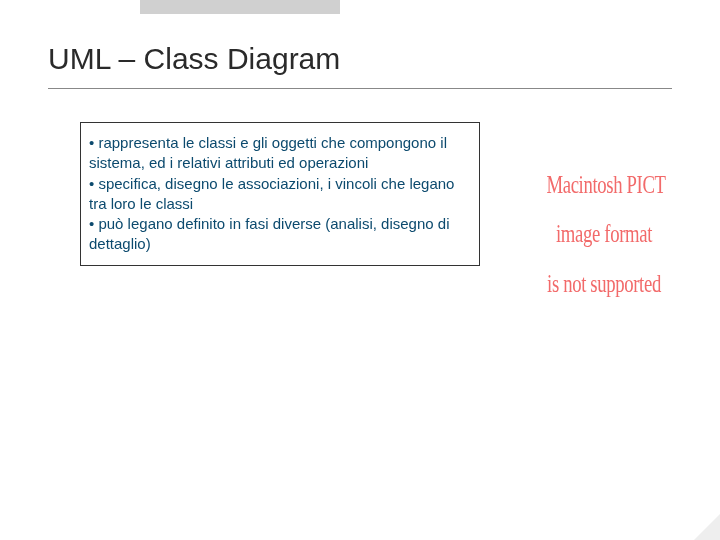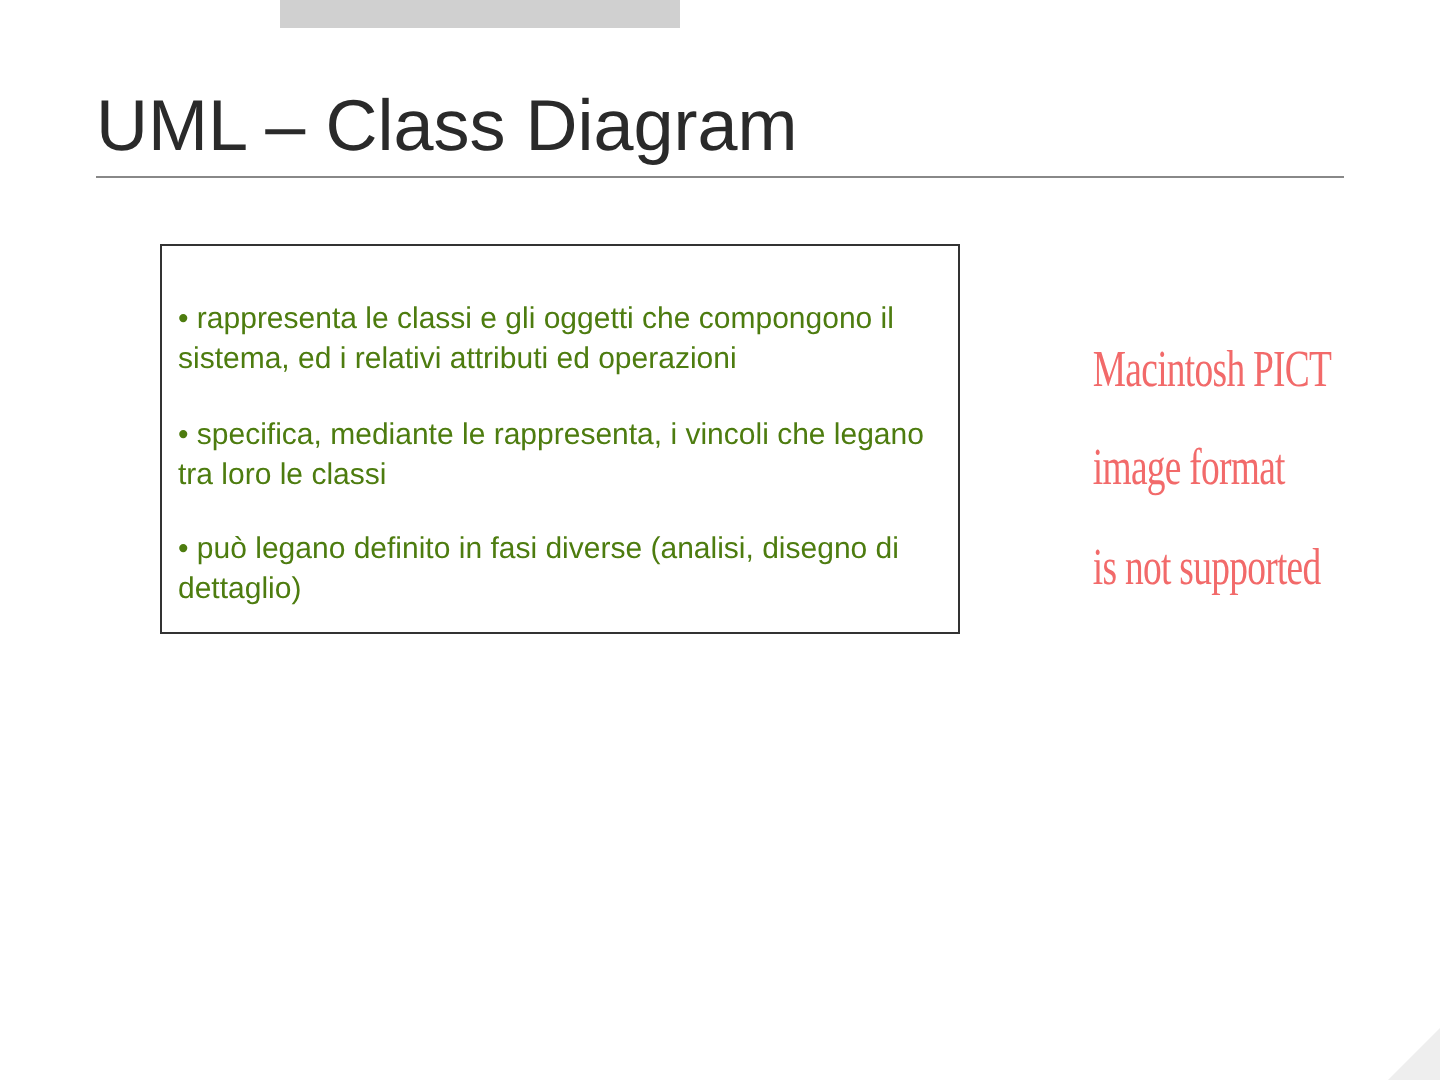"UML – Class Diagram" .title { font-size: 36px -> 30px }
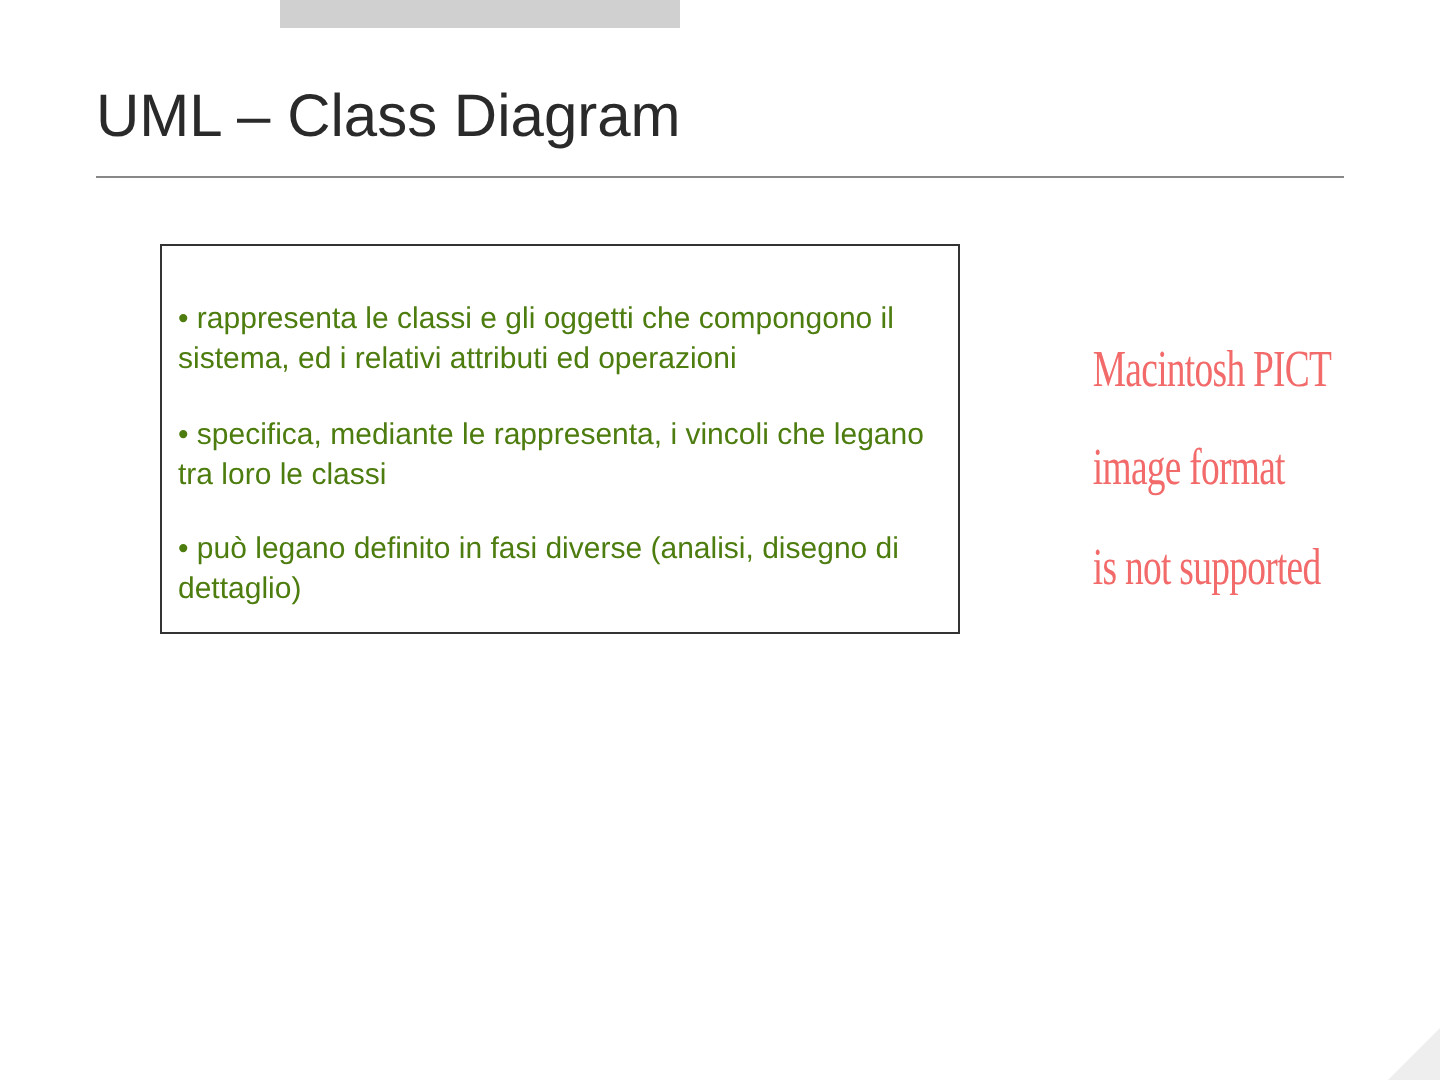"• rappresenta le classi e" .bullet-line { color: #4d7c0f -> #0c4a6e; margin-top: 17px -> none }
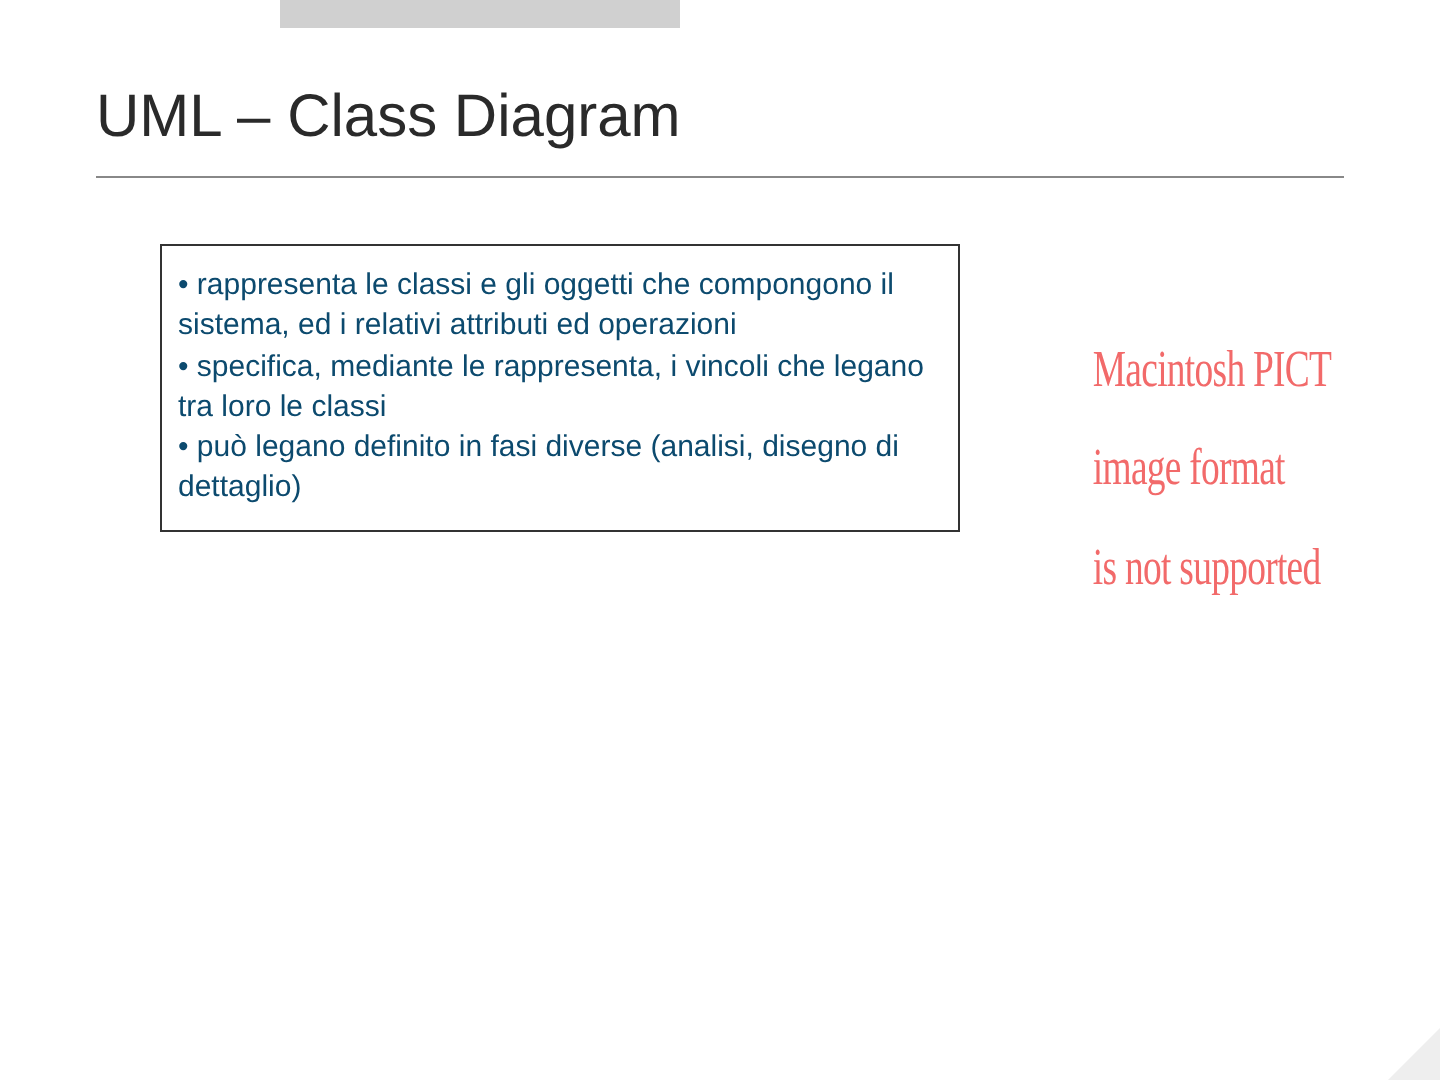"• specifica, mediante le rappresenta," div.bullet-line { text: mediante le rappresenta -> disegno le associazioni }
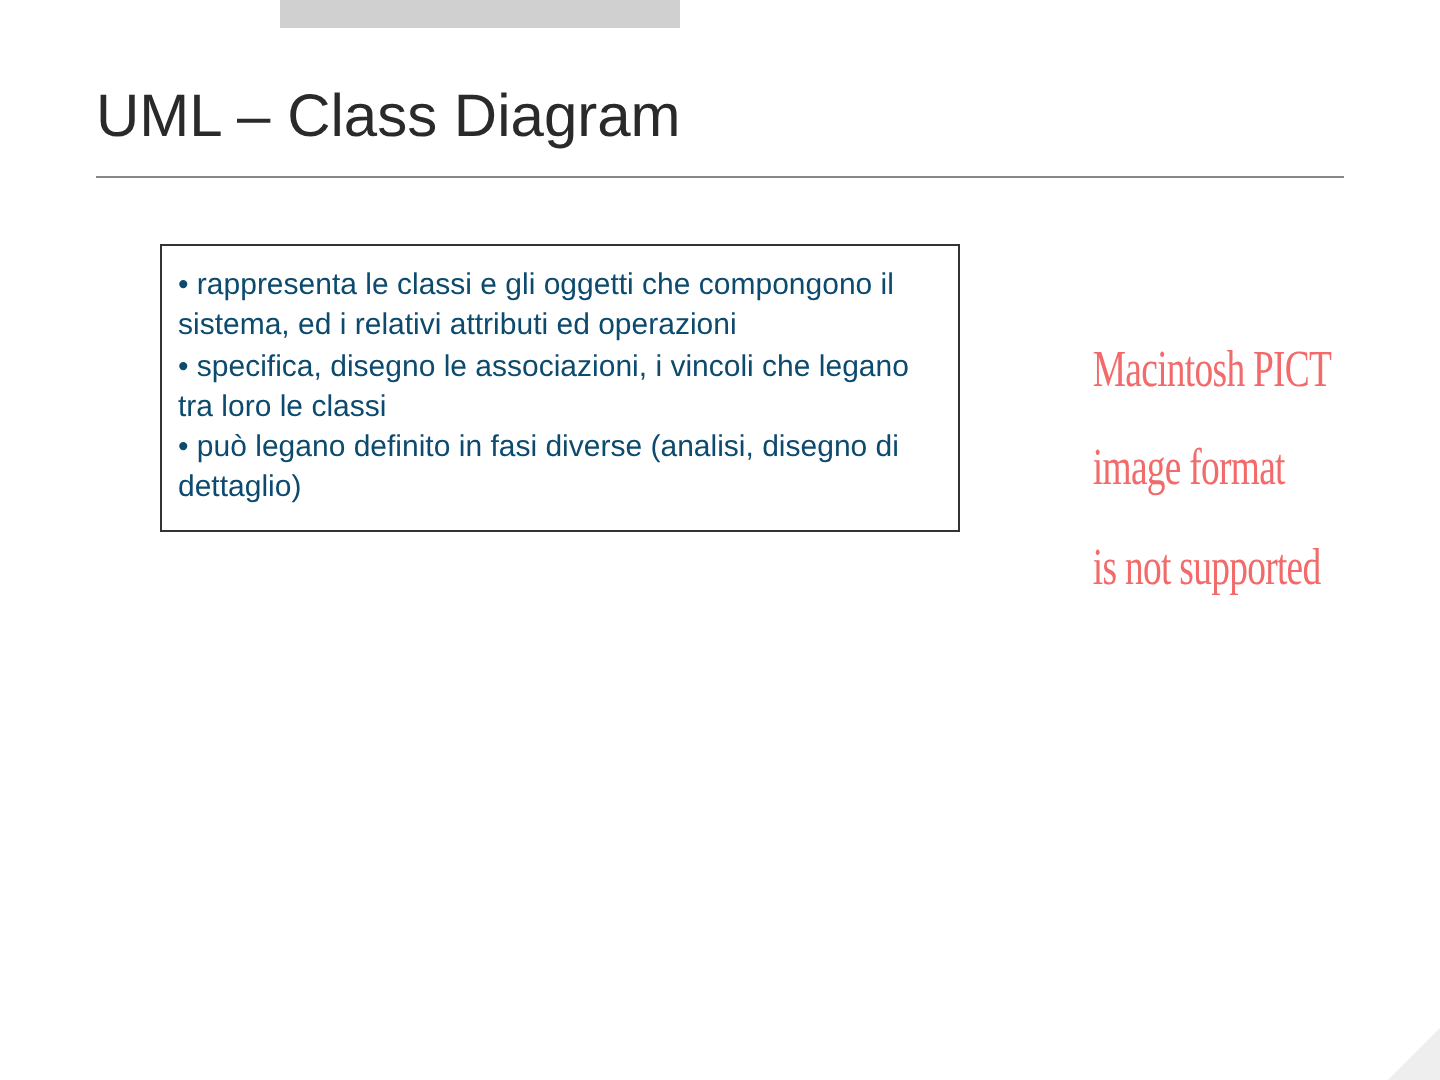"Macintosh PICT" .pict-block { text-align: left -> center }
